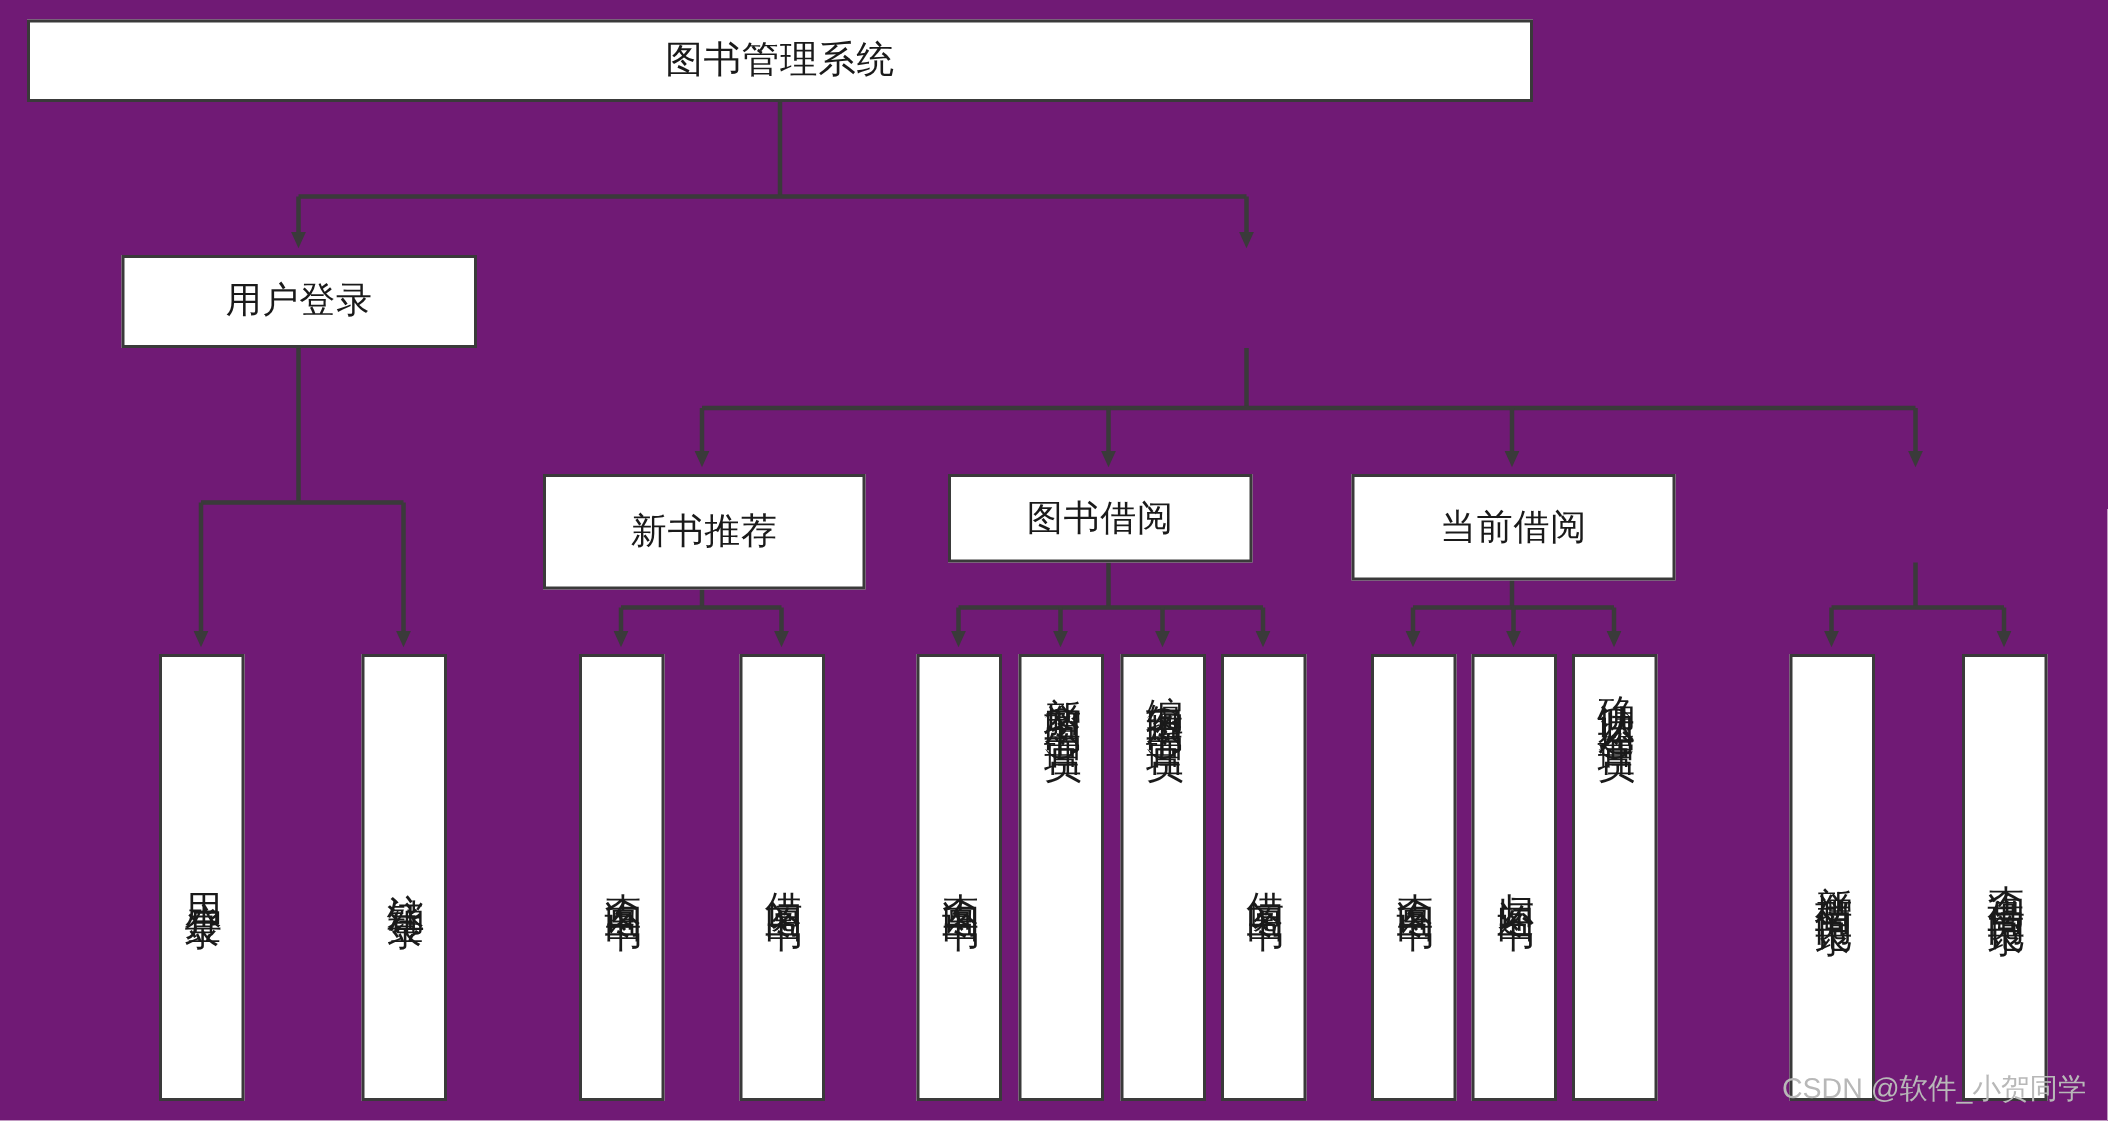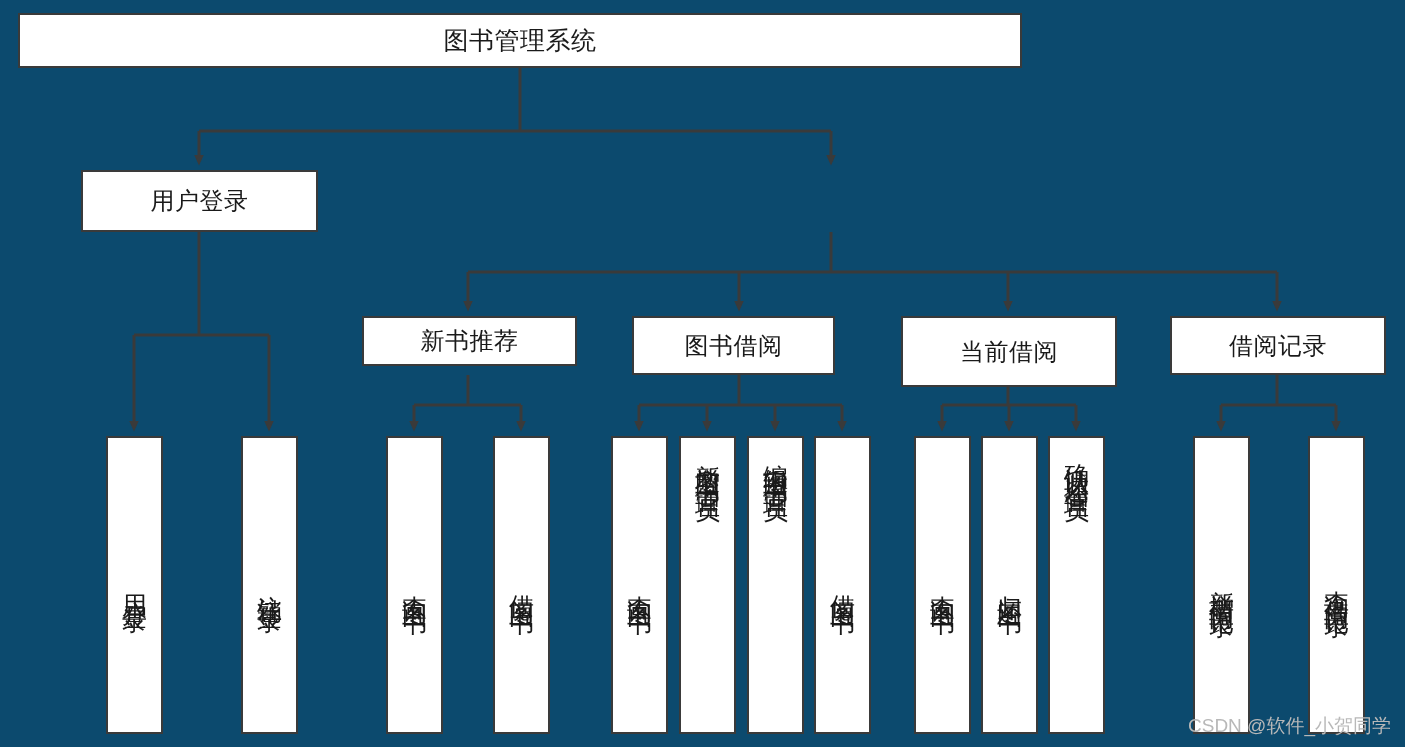"图书管理系统" #diagram-root { background: #0c4a6e -> #701a75 }
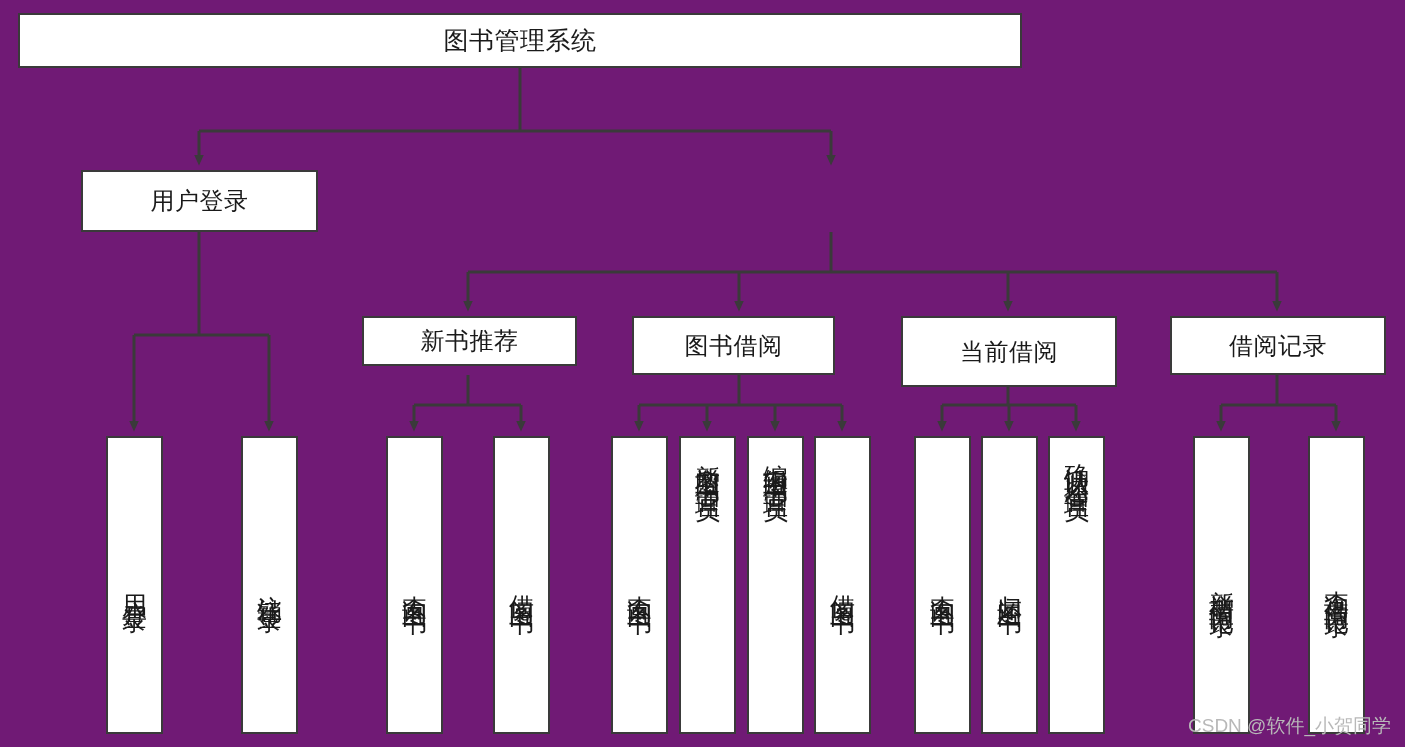"新书推荐" div.node-box { height: 50px -> 77px }
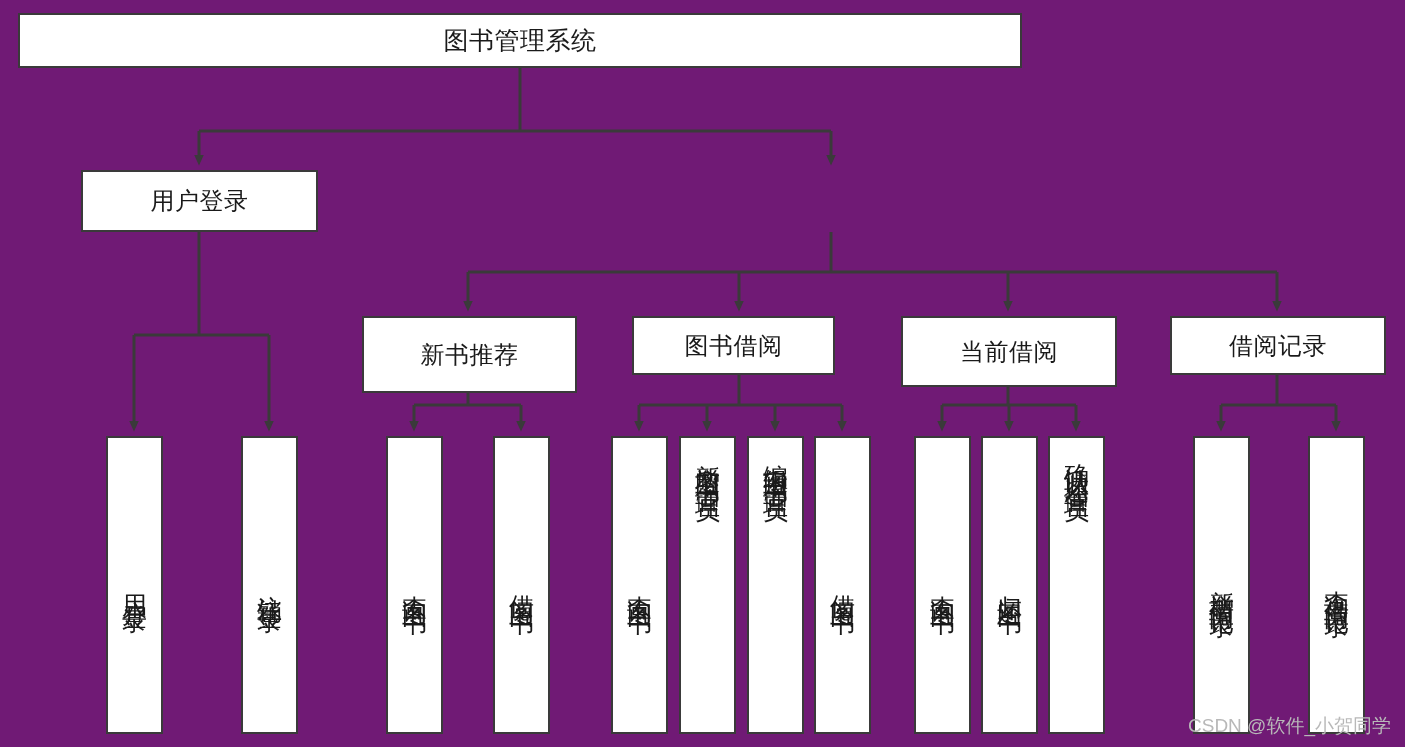"借阅记录" div.node-box { html: <div> <span>借阅记录</span> </div> -> none }
